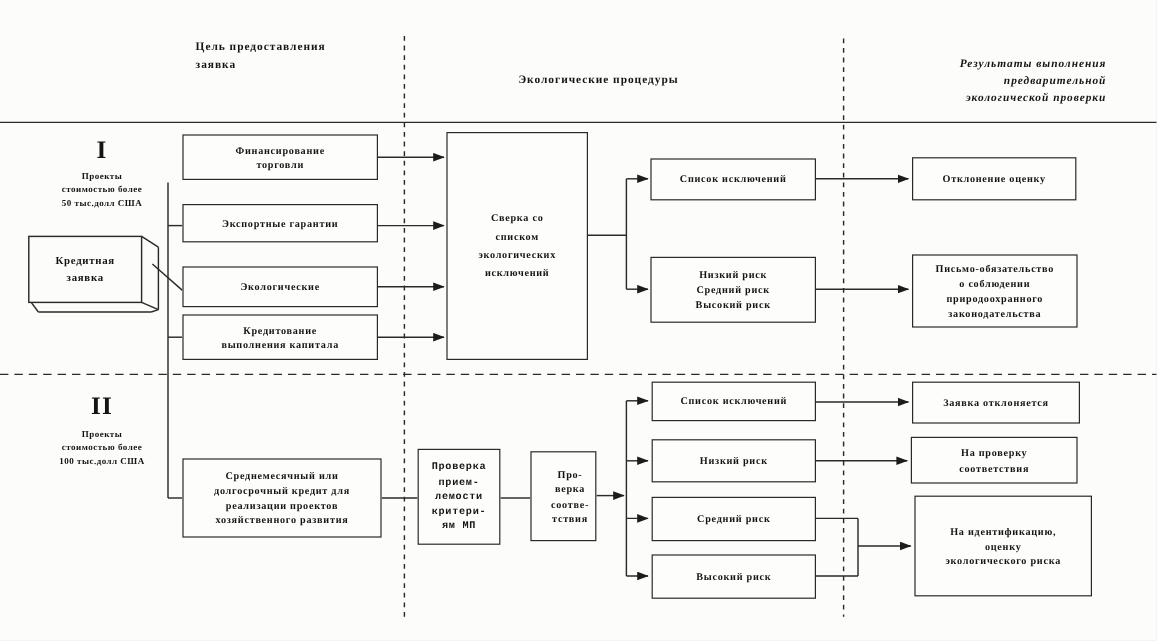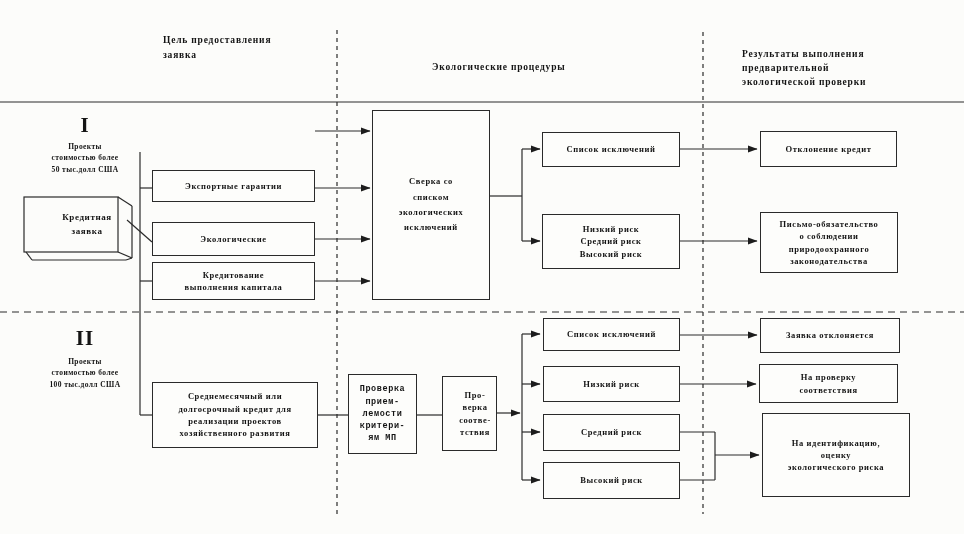"Результаты выполнения" div.label { font-style: none -> italic; text-align: left -> right }
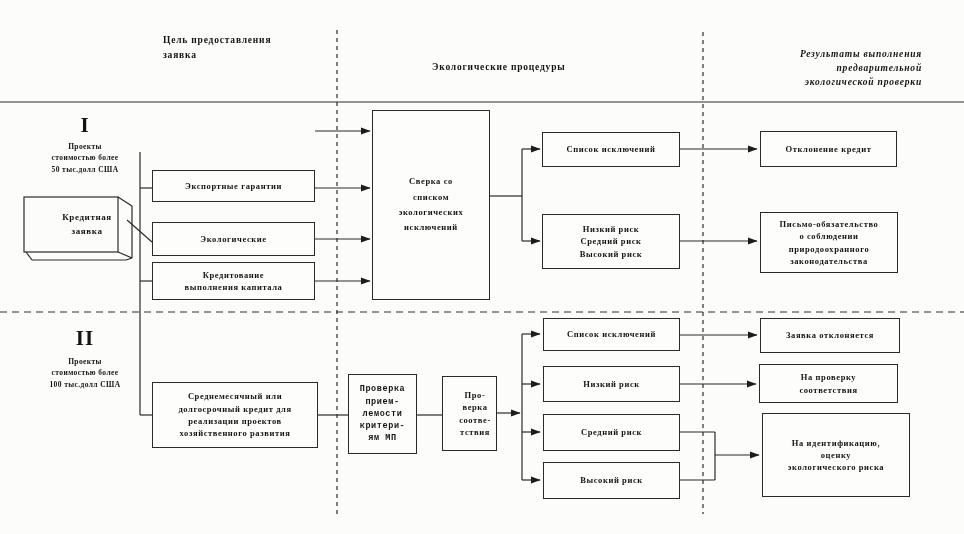"Финансирование" div.node { html: none -> <div>Финансирование торговли</div> }
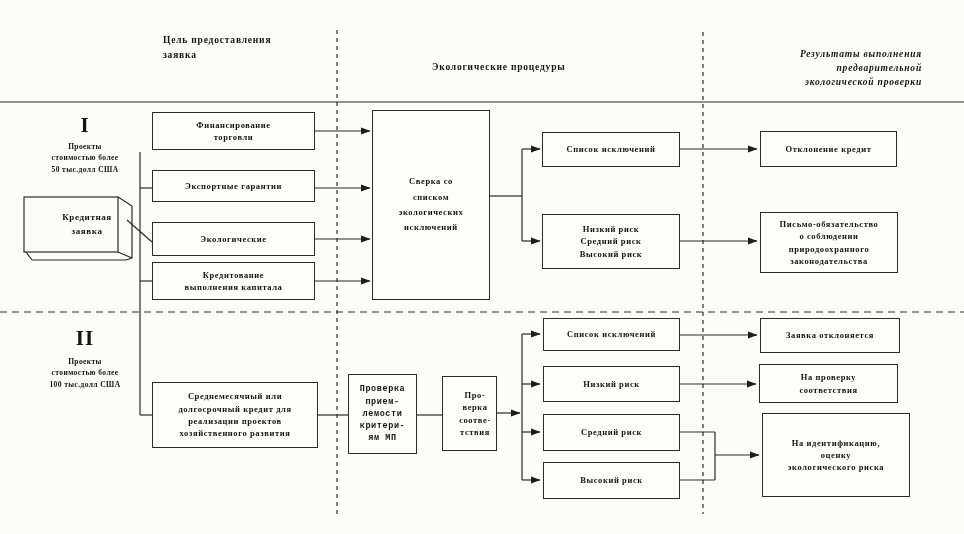"Отклонение кредит" div.node { text: кредит -> оценку }
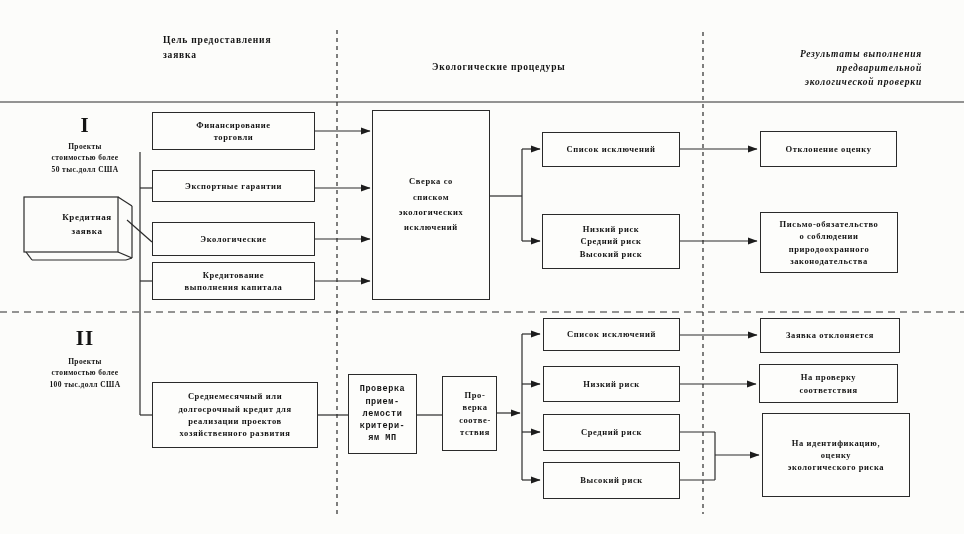"Кредитная" .box3d { margin-left: 16px -> none }
